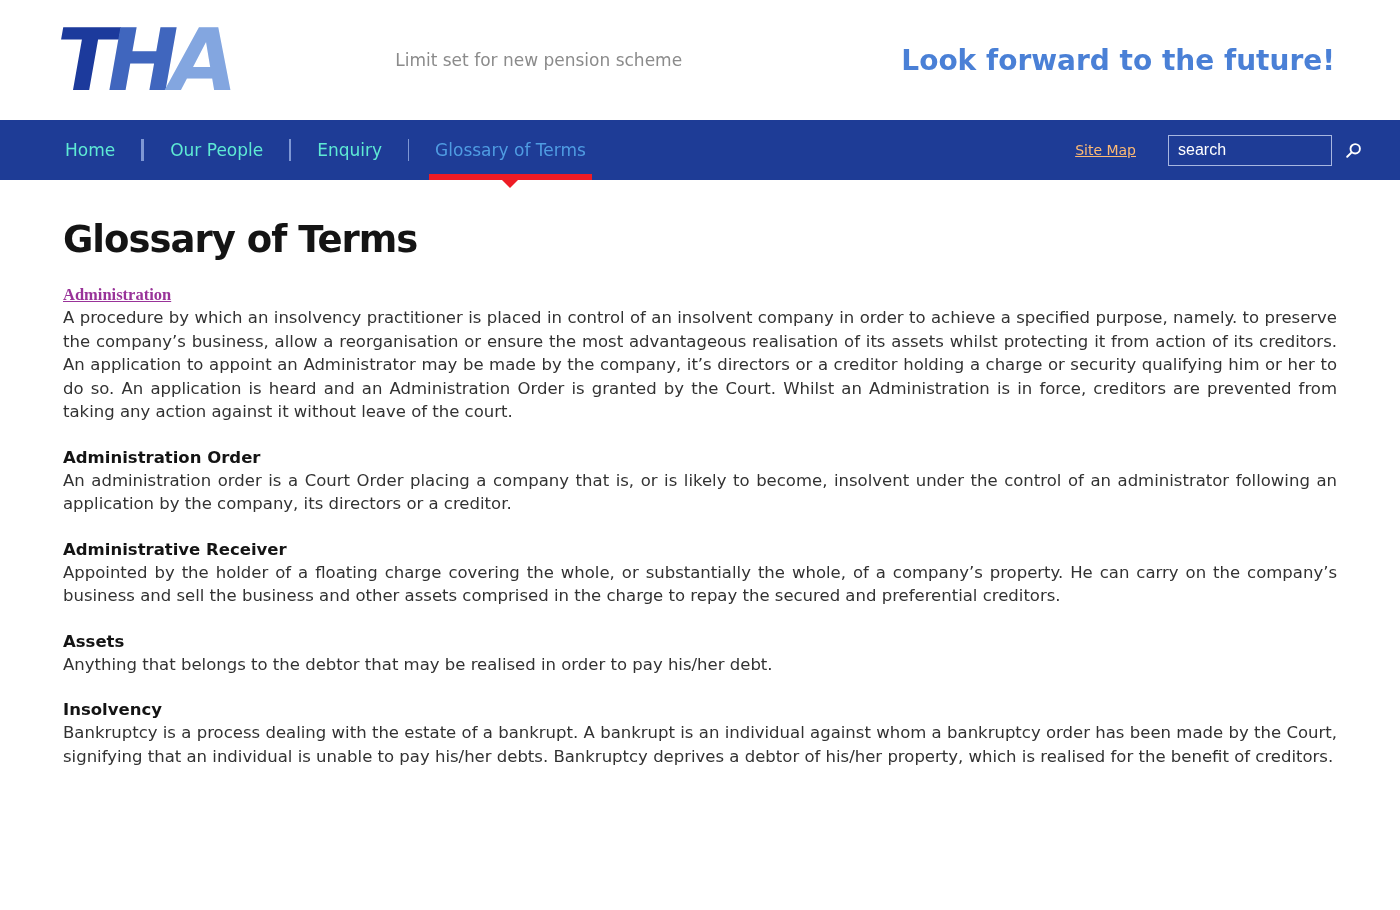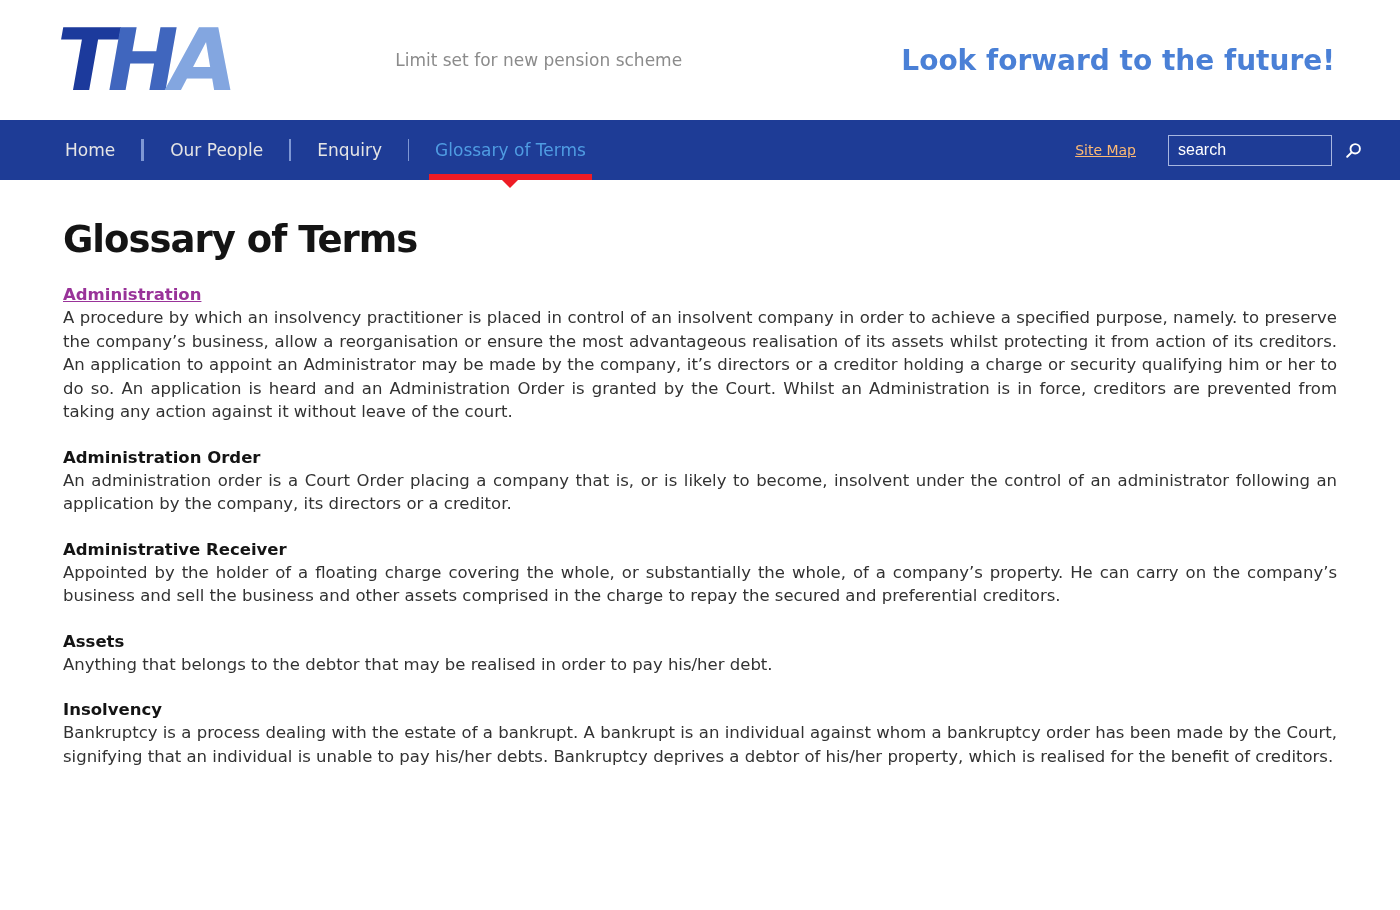"Home" .nav-item { color: #e5e5e5 -> #5eead4 }
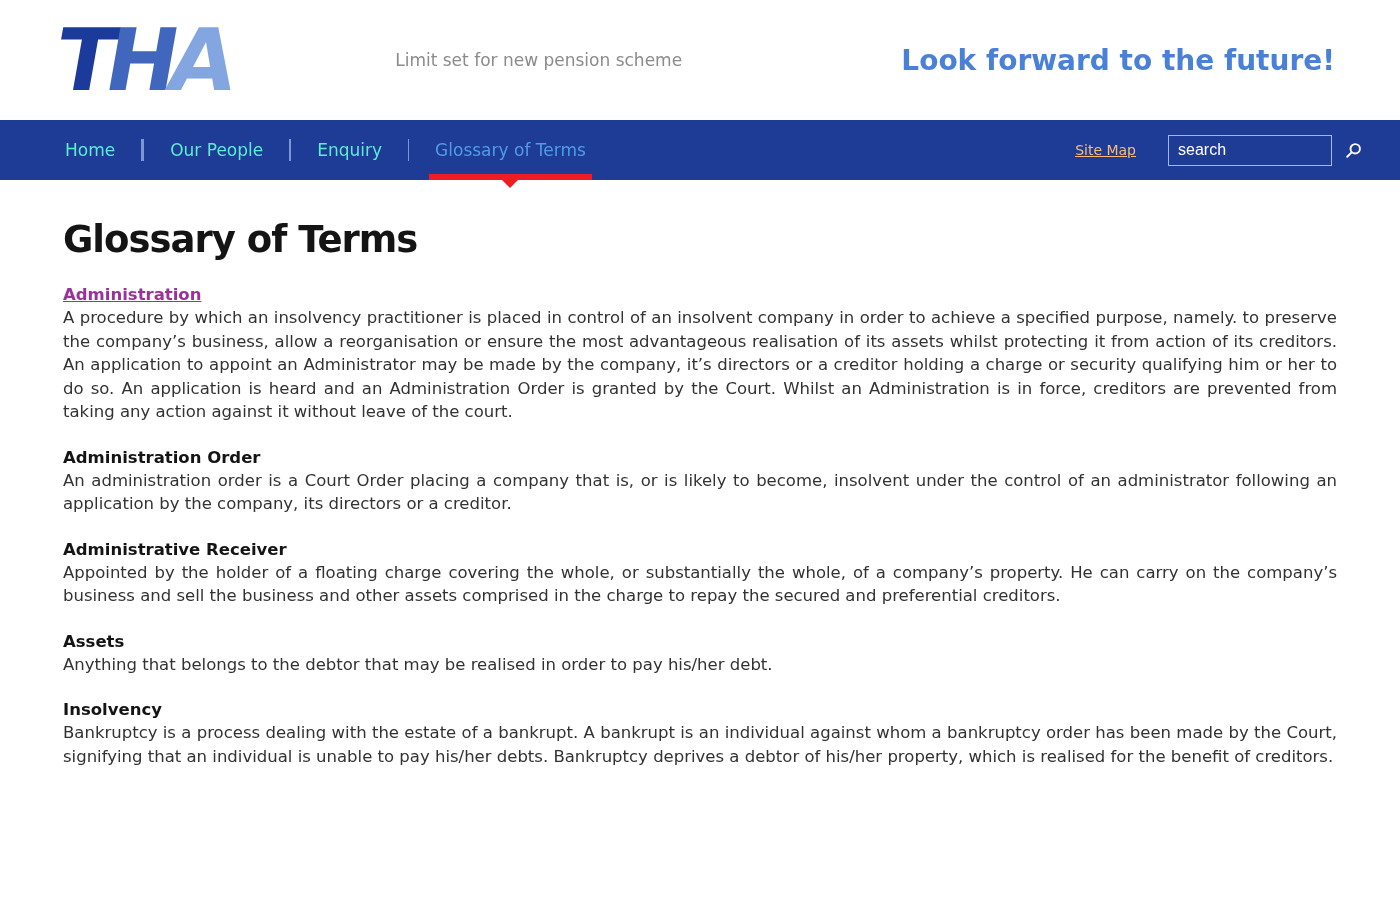"Administration" a.term-link { font-family: none -> Liberation Serif, serif }
